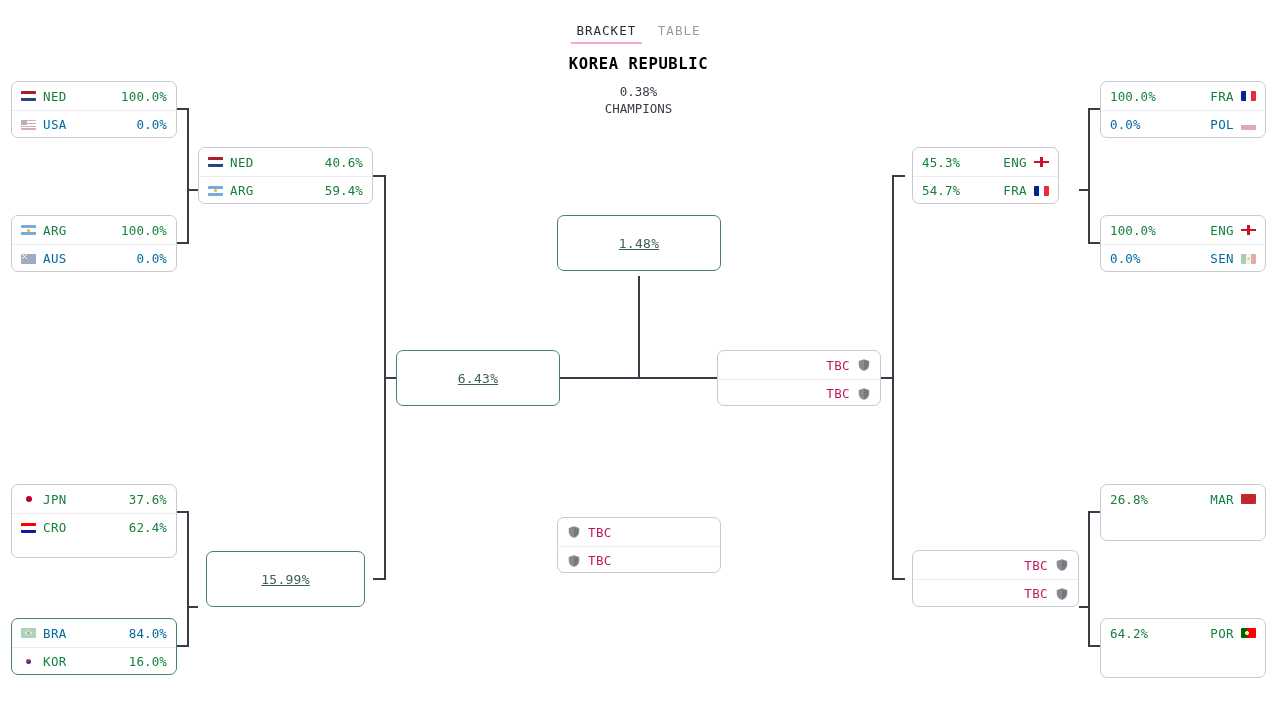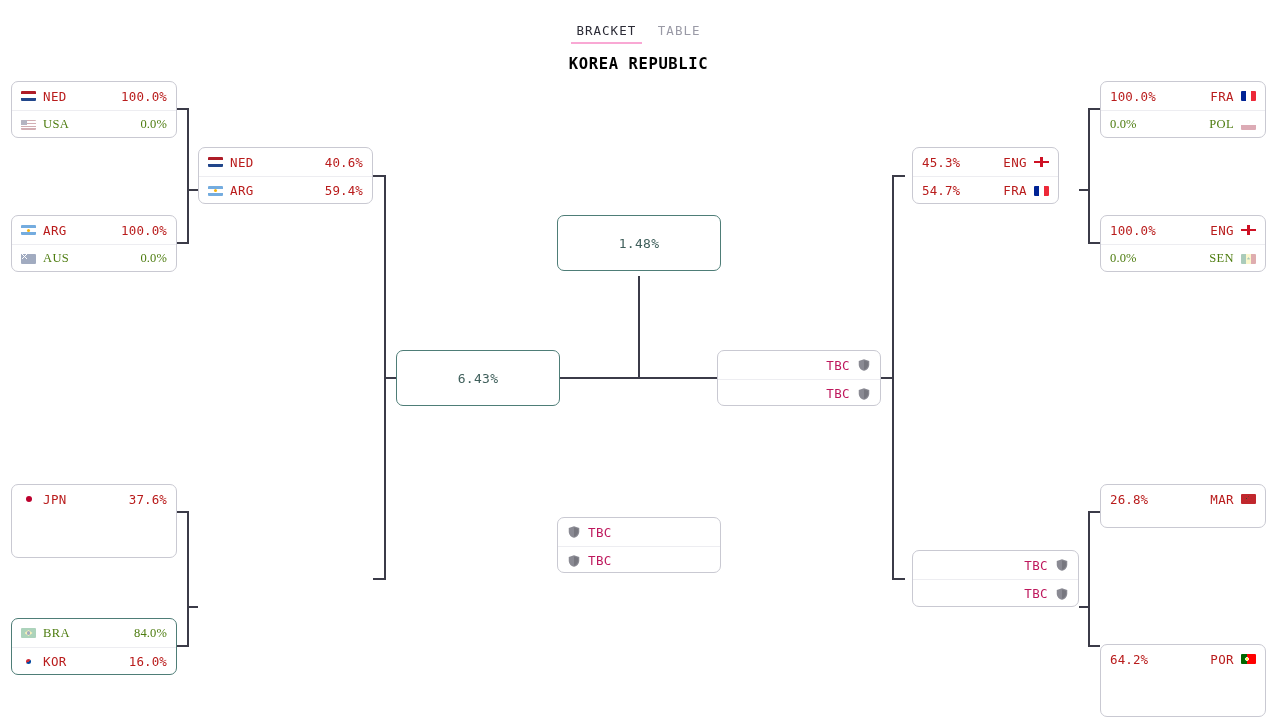"NED" .row { color: #b91c1c -> #15803d }
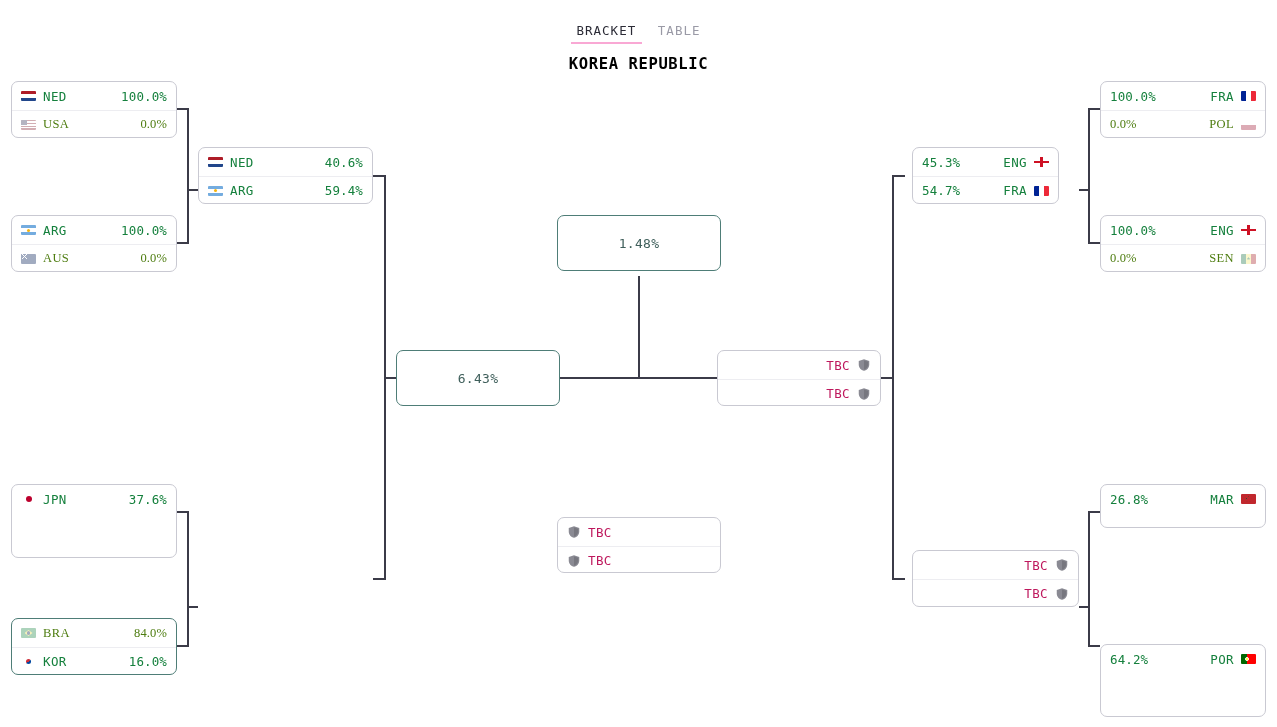"0.38%" div.champ-pct { html: none -> <div> <div>0.38%</div> <div>CHAMPIONS</div> </div> }
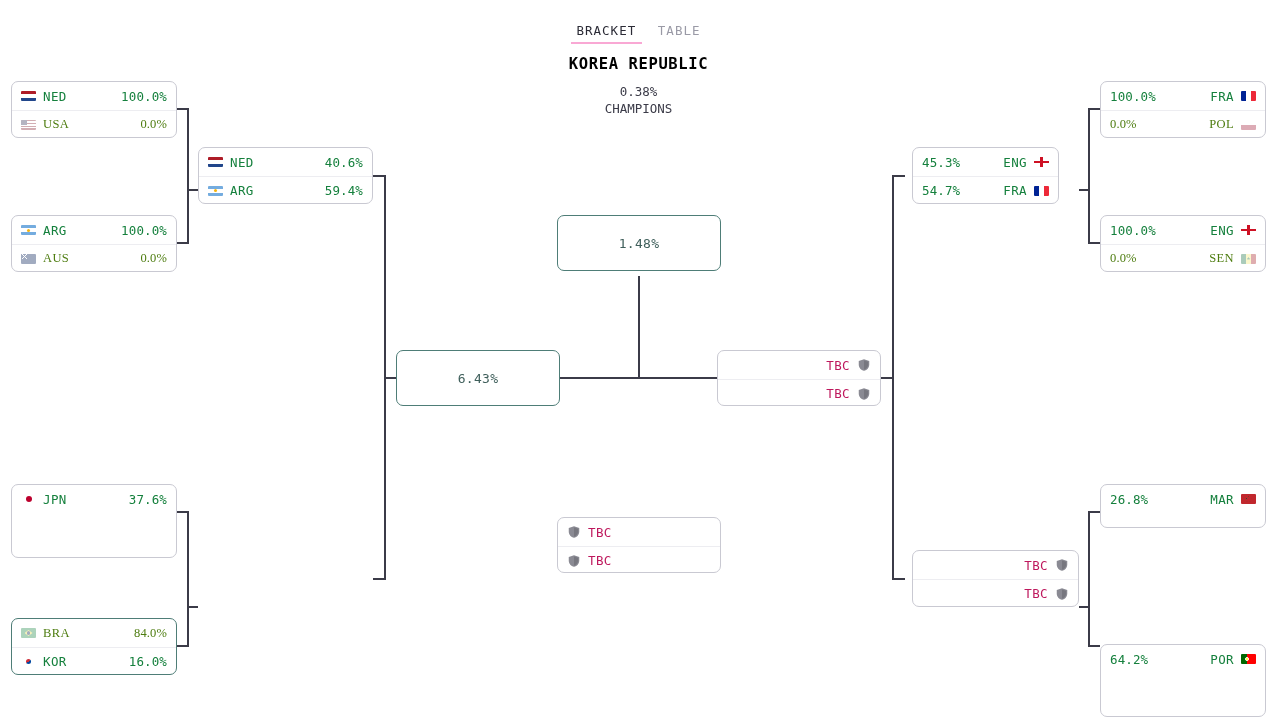"USA" .row.dim { color: #4d7c0f -> #0369a1; font-family: Liberation Serif, serif -> none }
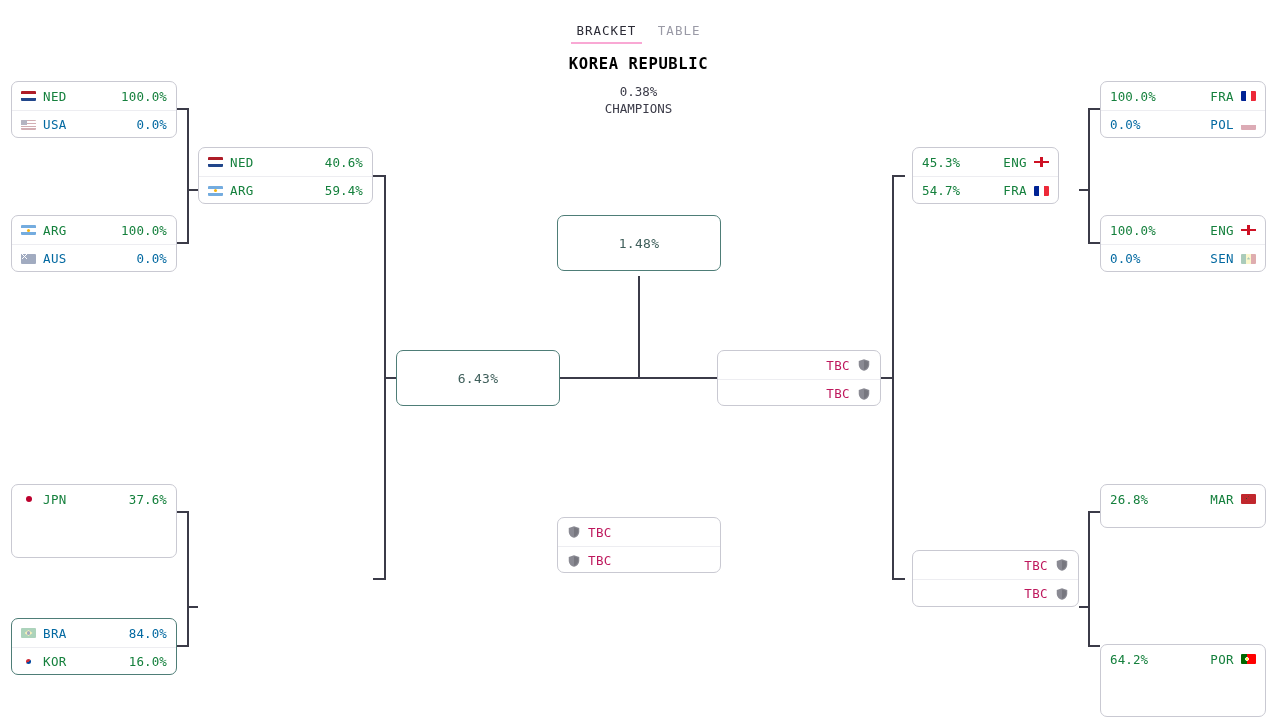"1.48%" .solo { text-decoration: none -> underline }
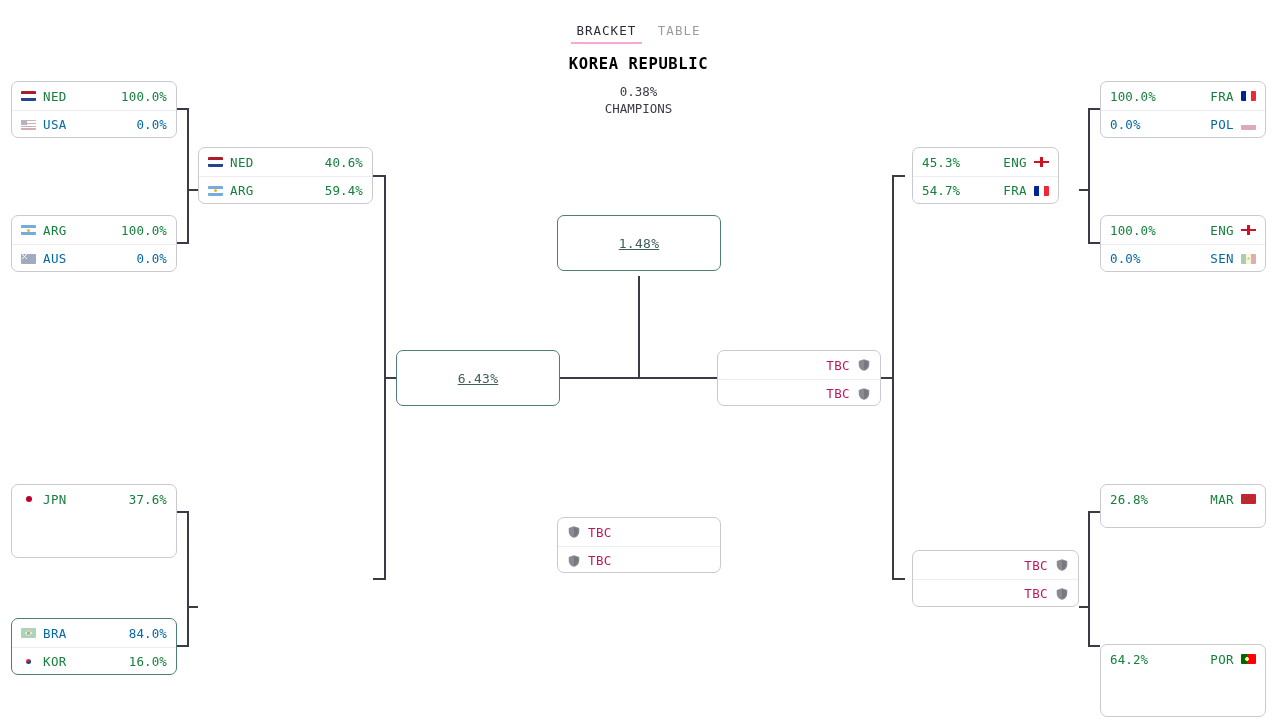"26.8%" div.box { height: 44px -> 57px }
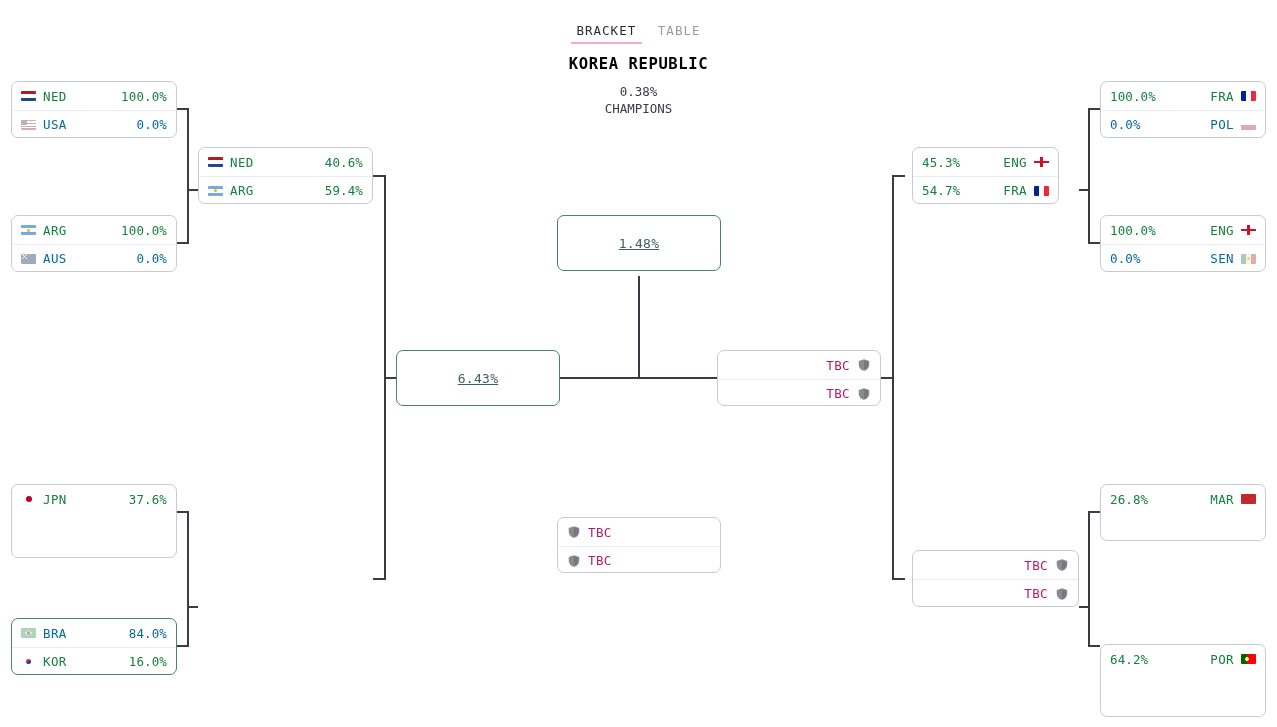"CRO" div.row { html: none -> <div> <span></span> <span>CRO</span> <span>62.4%</span> </div> }
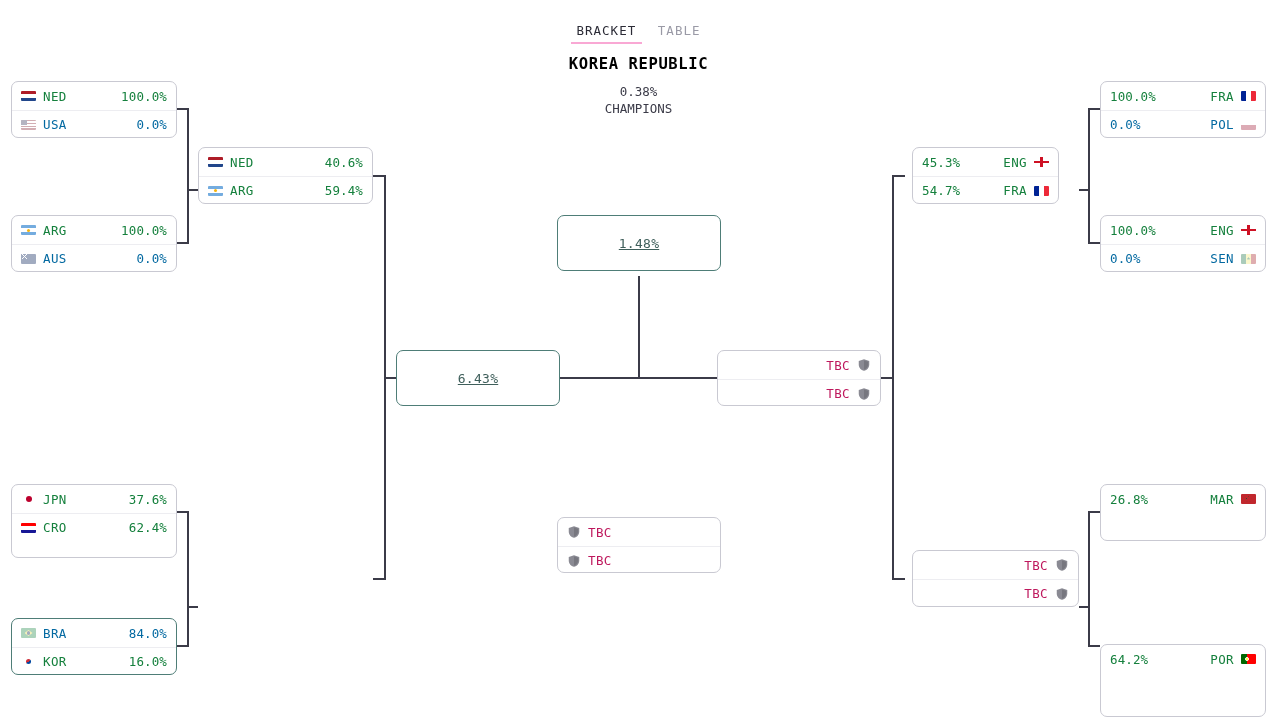"15.99%" div.box { html: none -> <div> <div>15.99%</div> </div> }
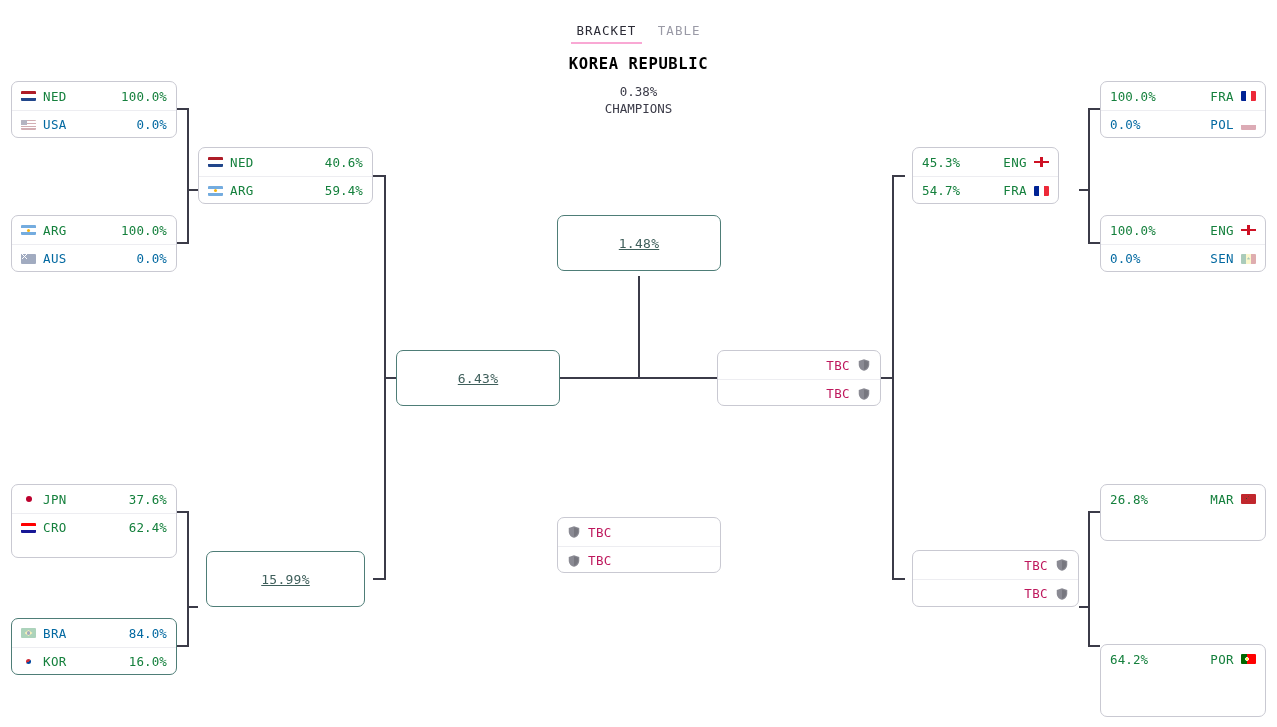"64.2%" div.box { height: 73px -> 60px; top: 644px -> 618px }
